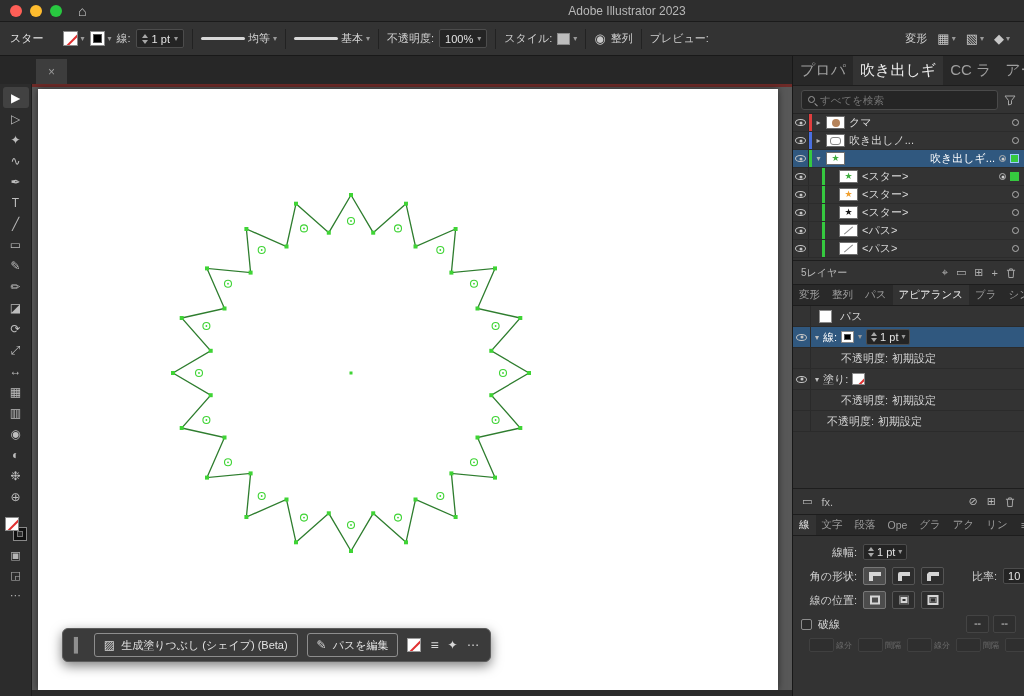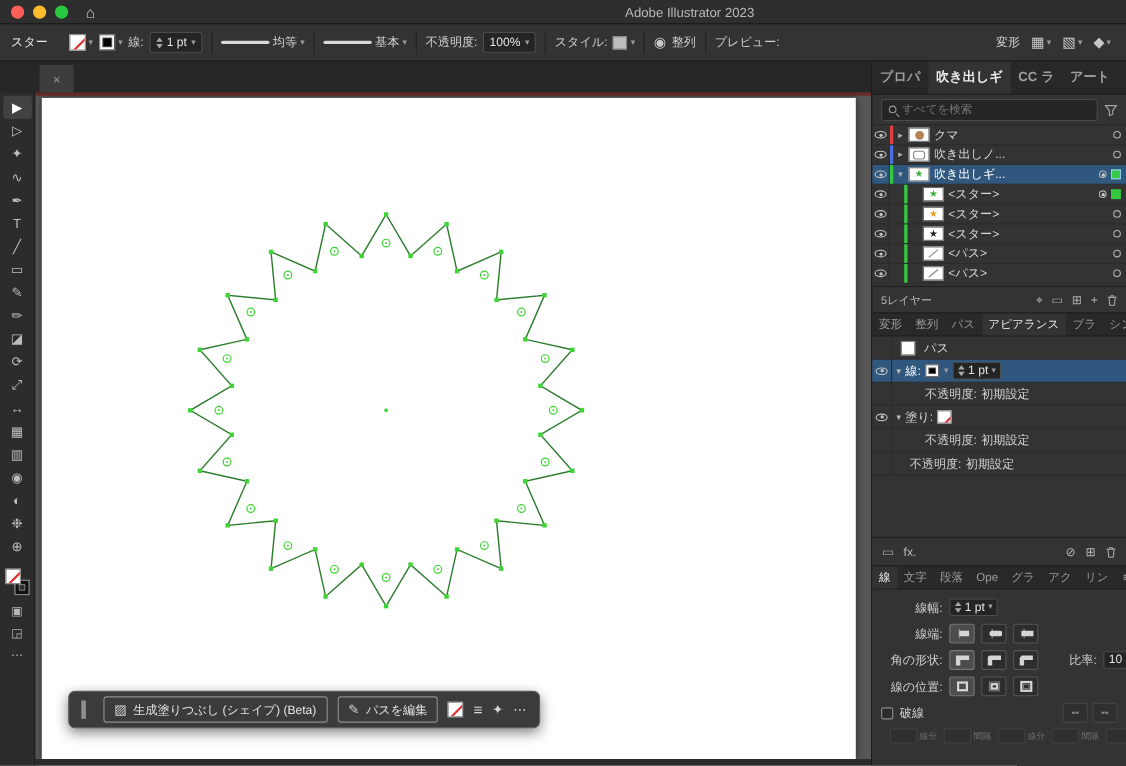"プロパ" .rp-tabs { font-size: 12px -> 15px; font-weight: bold -> none }
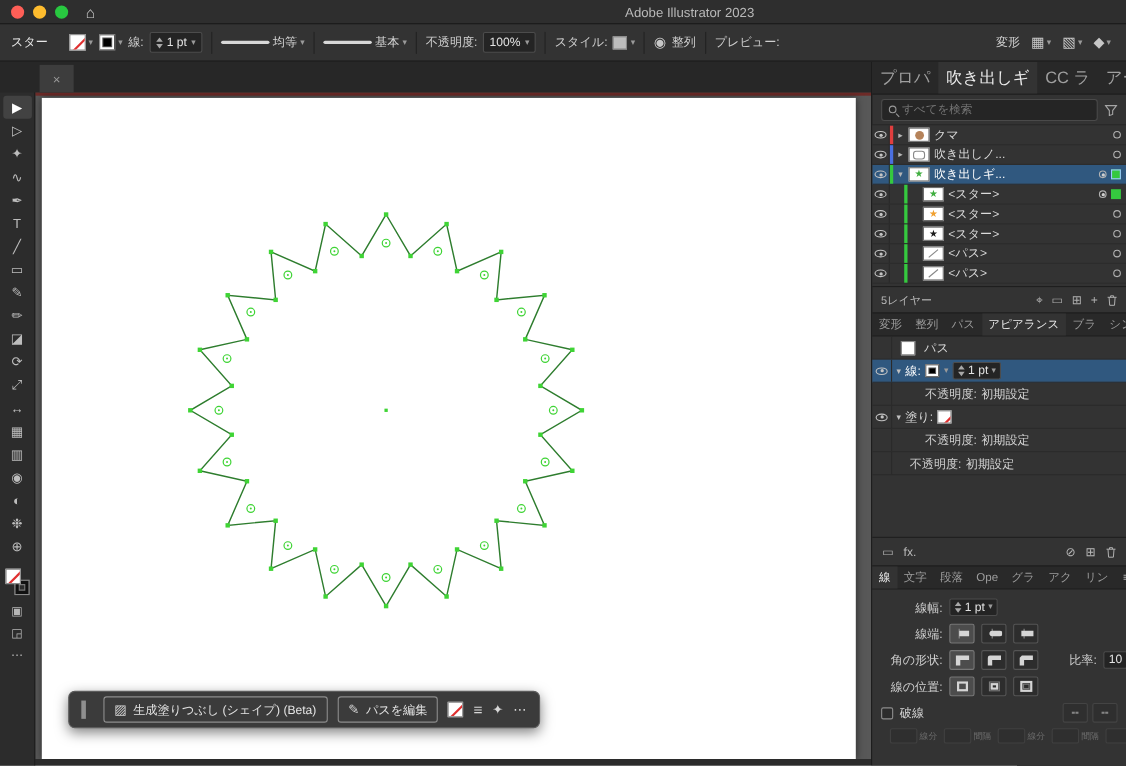"吹き出しギ..." .lrow.selected .l-name { text-align: none -> right }
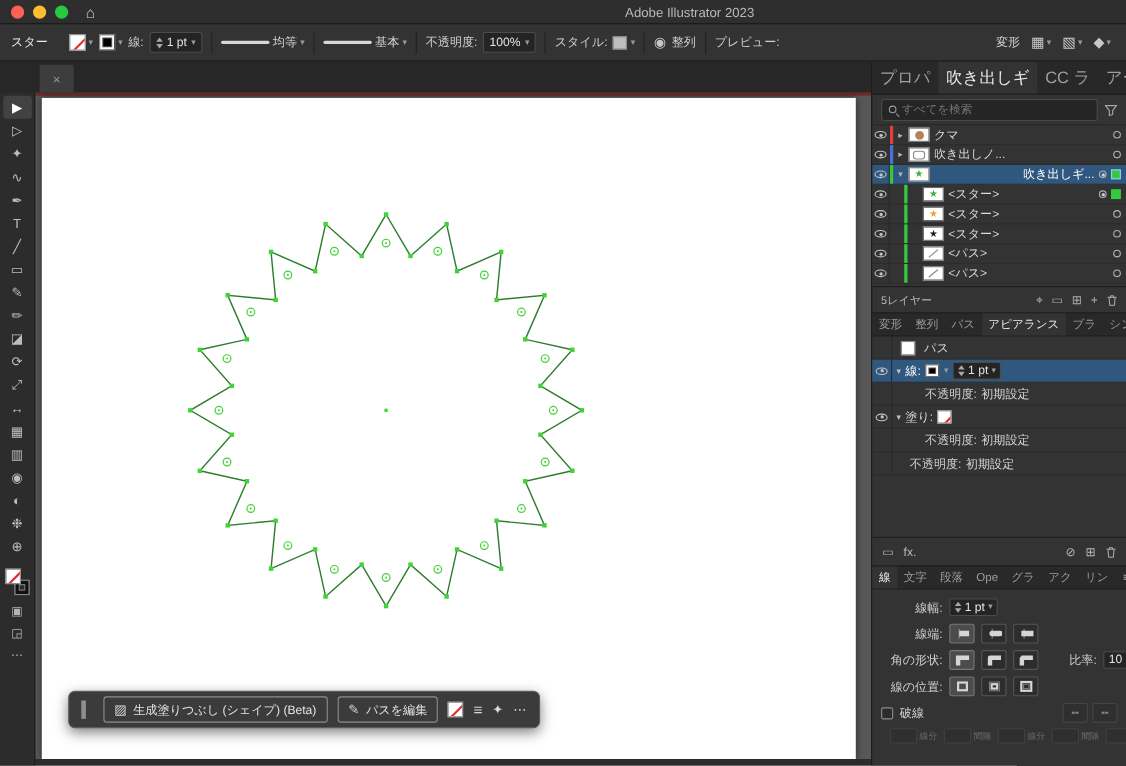"線端:" div.sp-row { html: <div> <span>線端:</span> <span> <svg> <line></line> <line></line> </svg> </span> <span> <svg> <line></line> <line></line> </svg> </span> <span> <svg> <line></line> <line></line> </svg> </span> </div> -> none }
